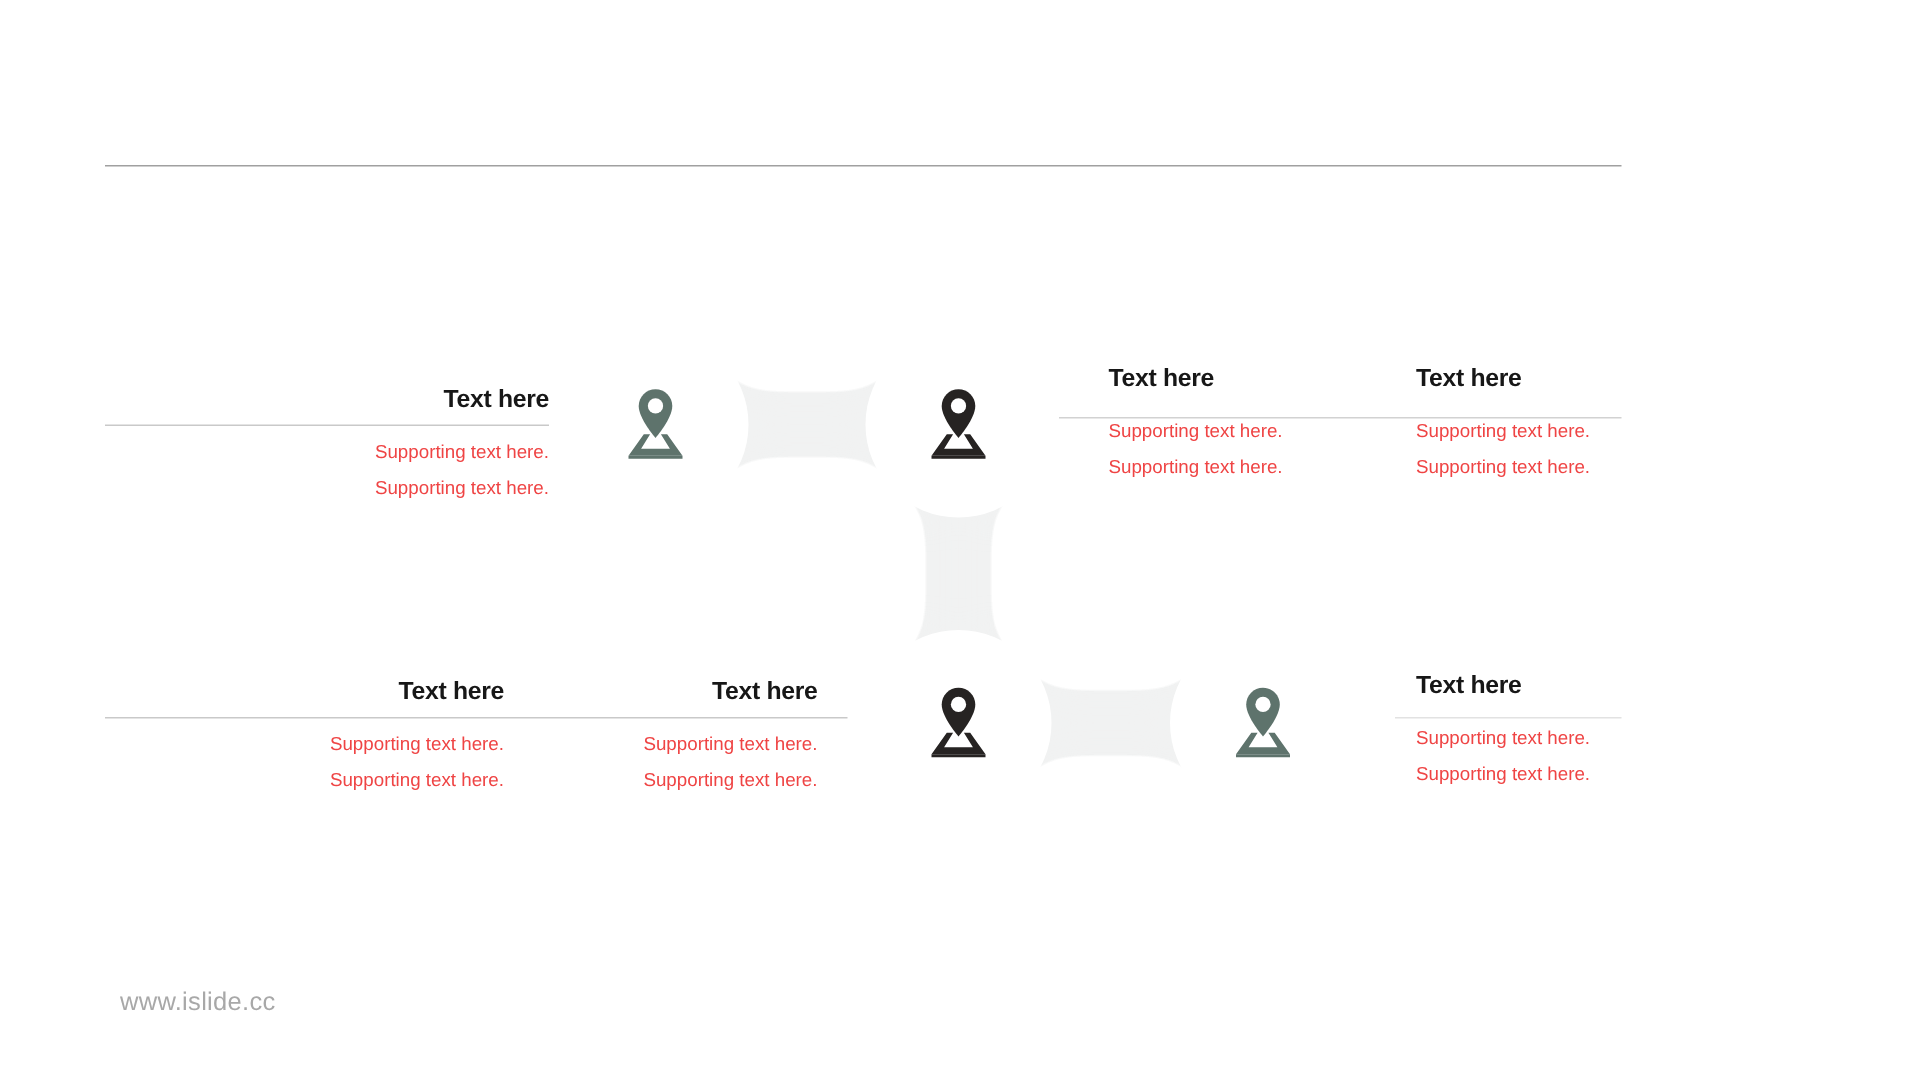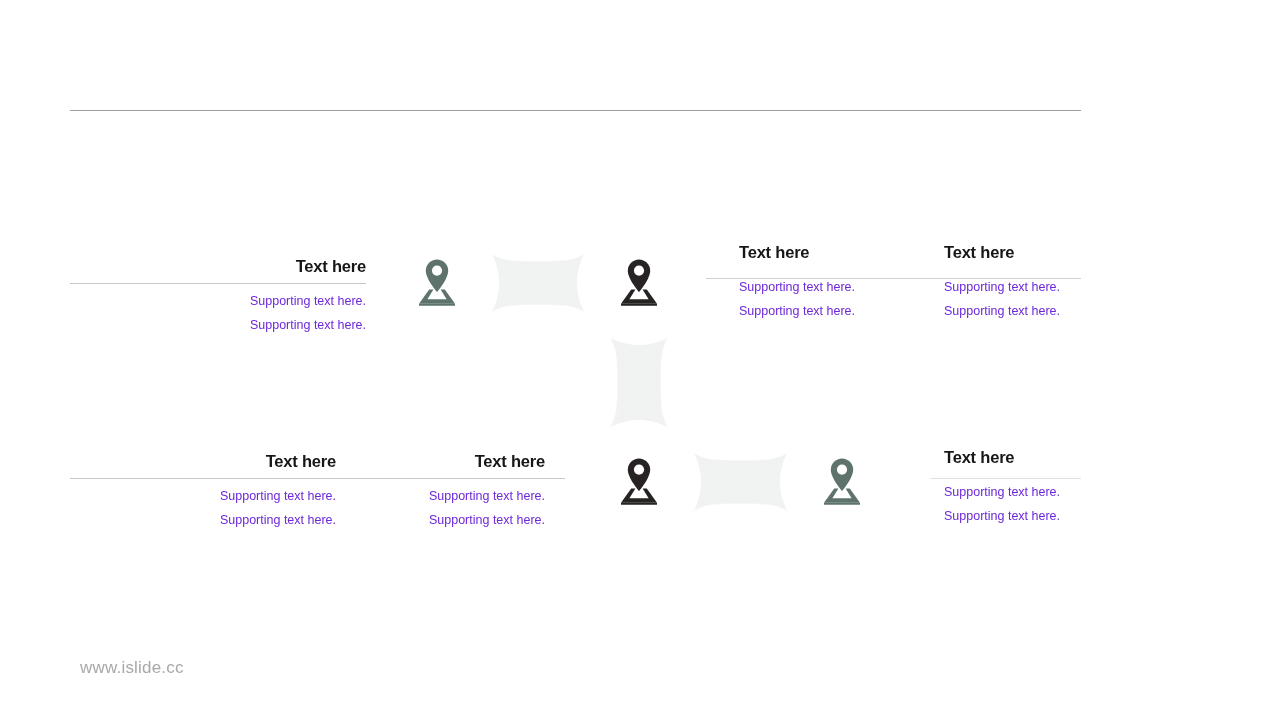"Supporting text here." .txt .body .line { color: #6d28d9 -> #ef4444 }
